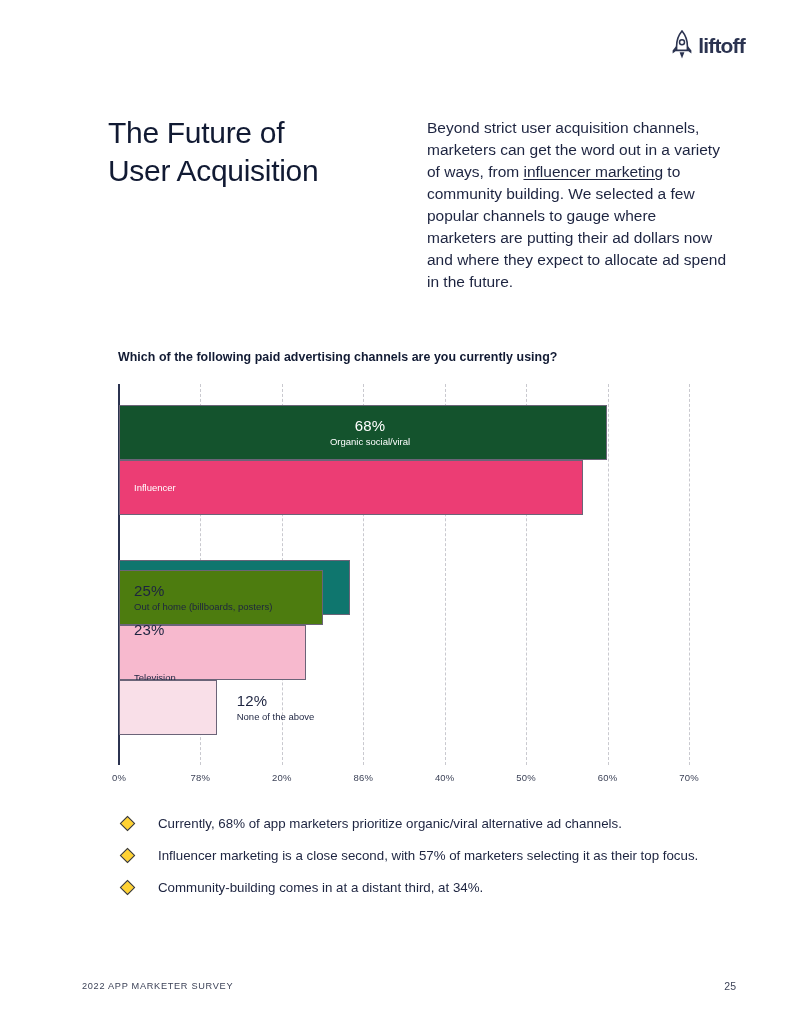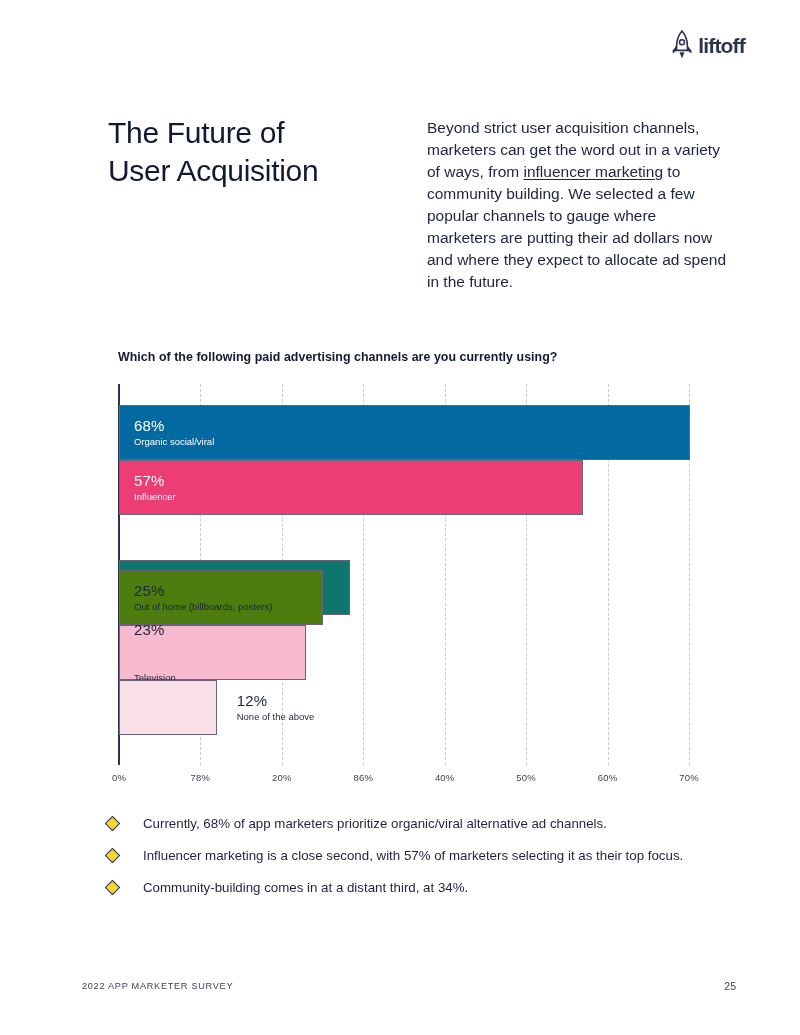"68%" div.bar { align-items: none -> center; background: #0369a1 -> #14532d; width: 571px -> 488px }
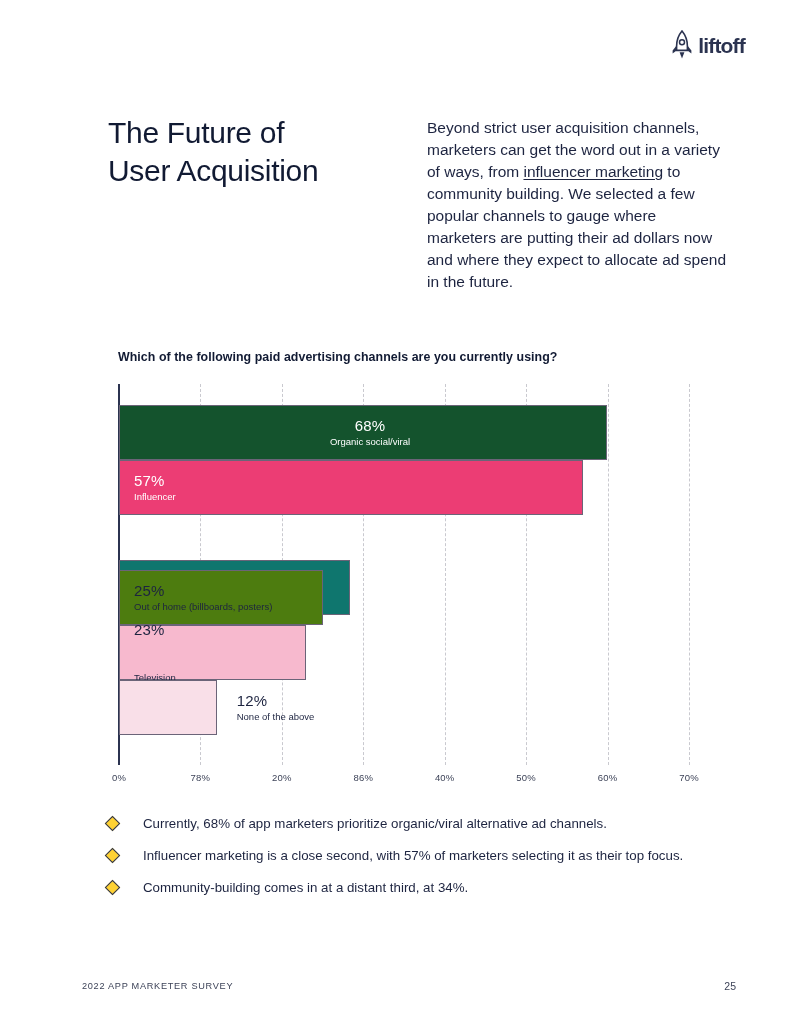"57%" div.bar-value { html: <div>57%</div> -> none }
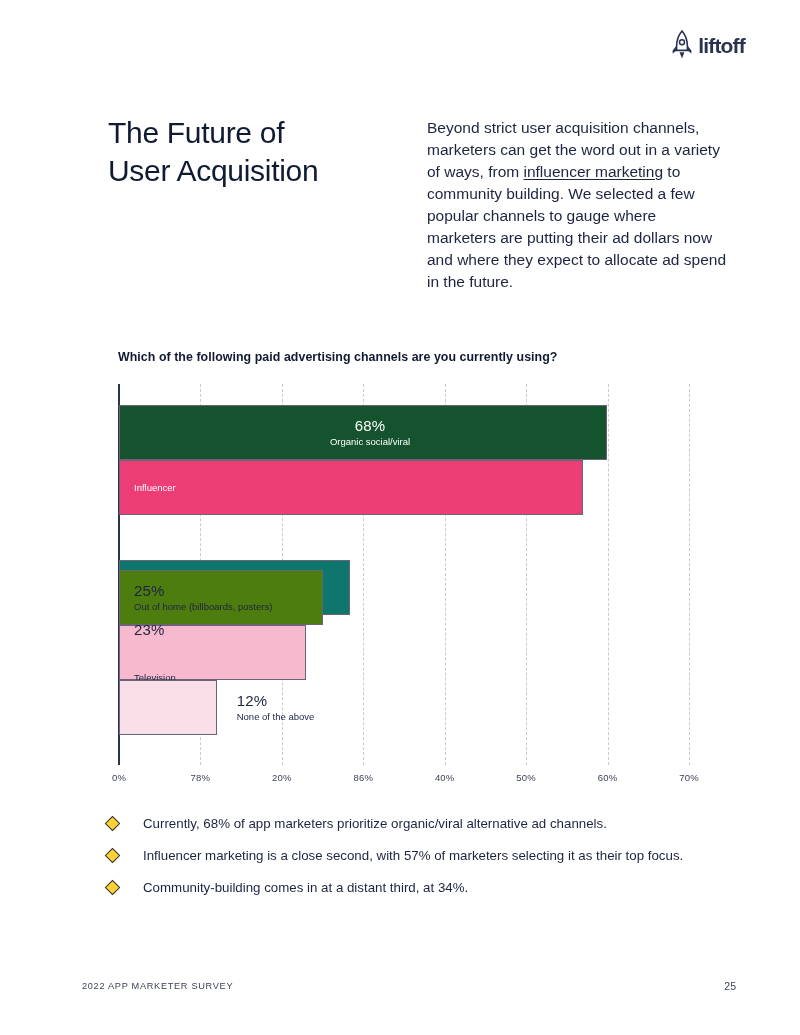"Currently, 68% of app marketers" .bullets { left: 103px -> 118px }
